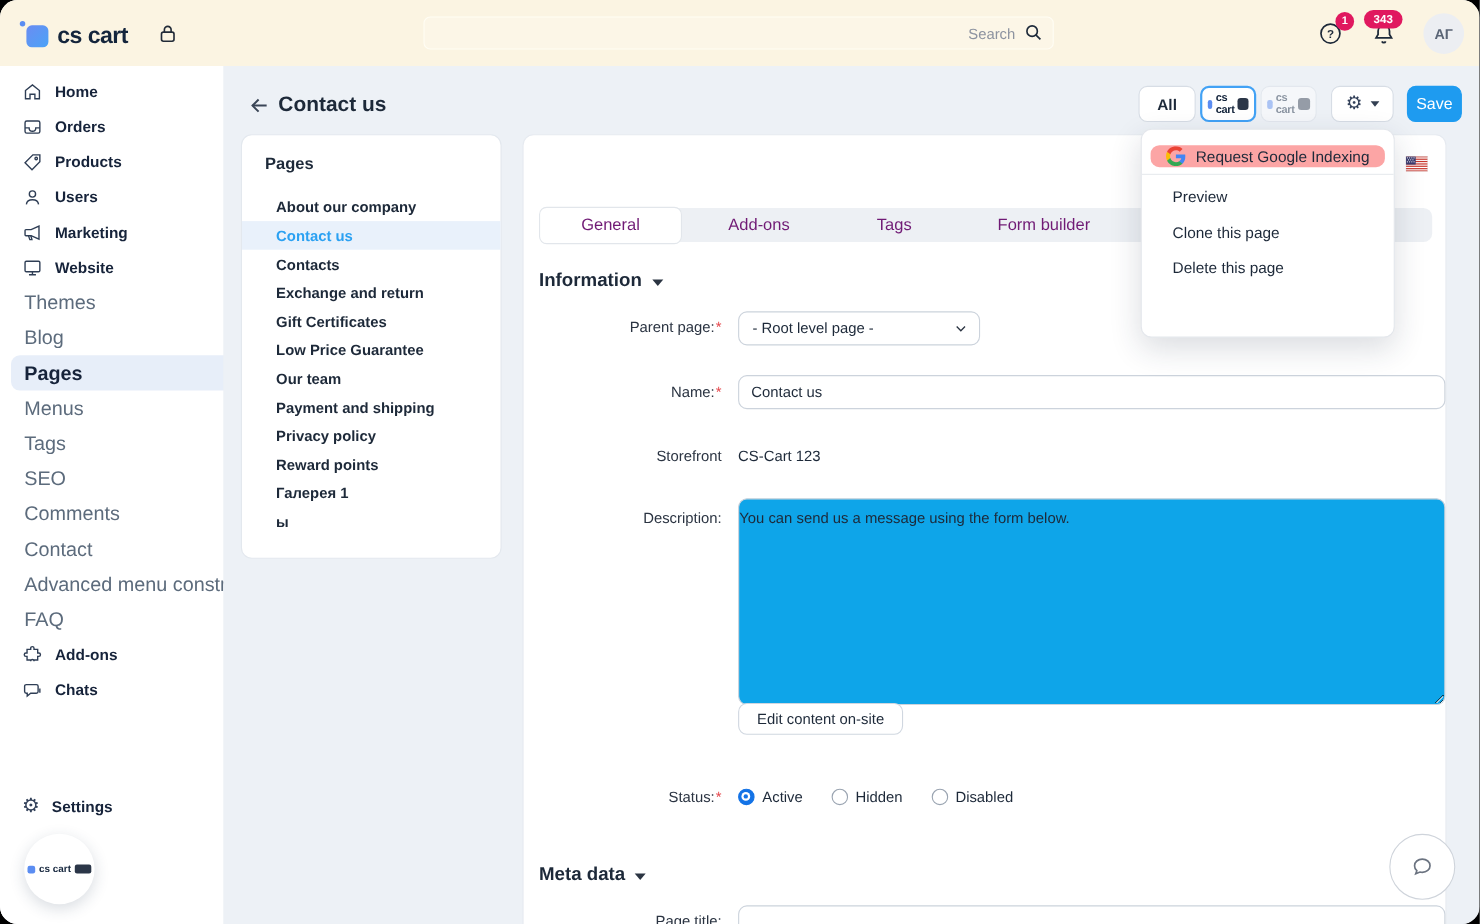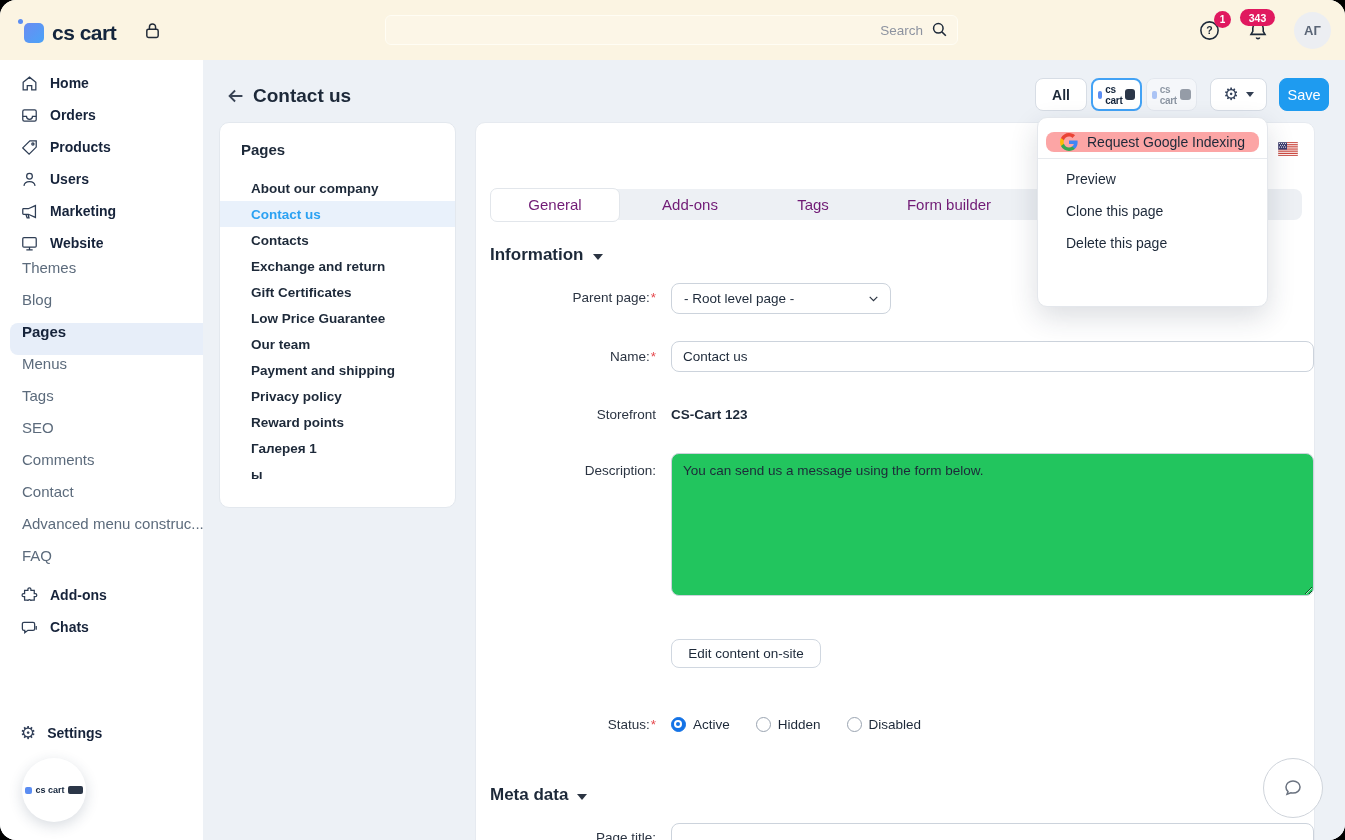"Themes" .ss { align-items: none -> center; font-size: 15px -> 18px }
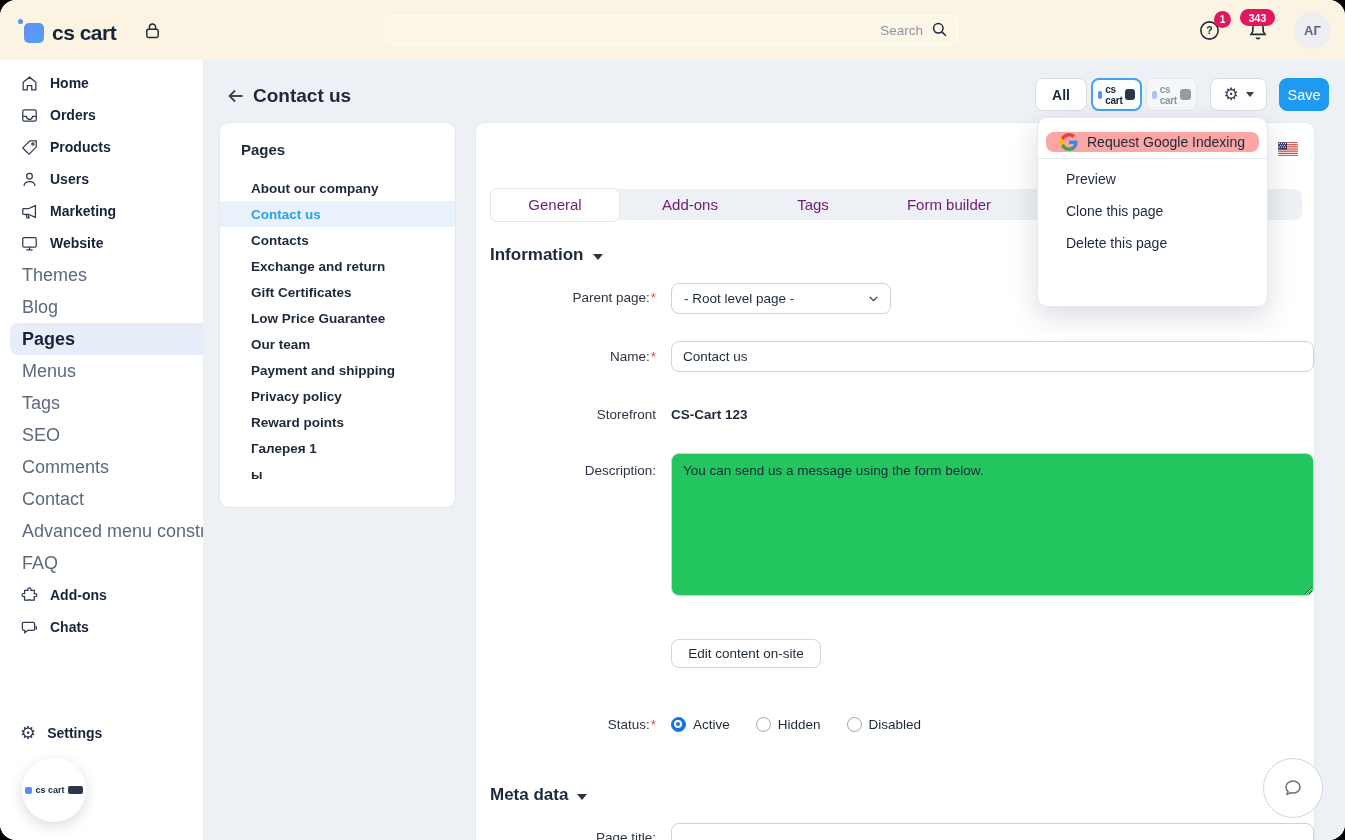"CS-Cart 123" .plain-value { font-weight: bold -> none }
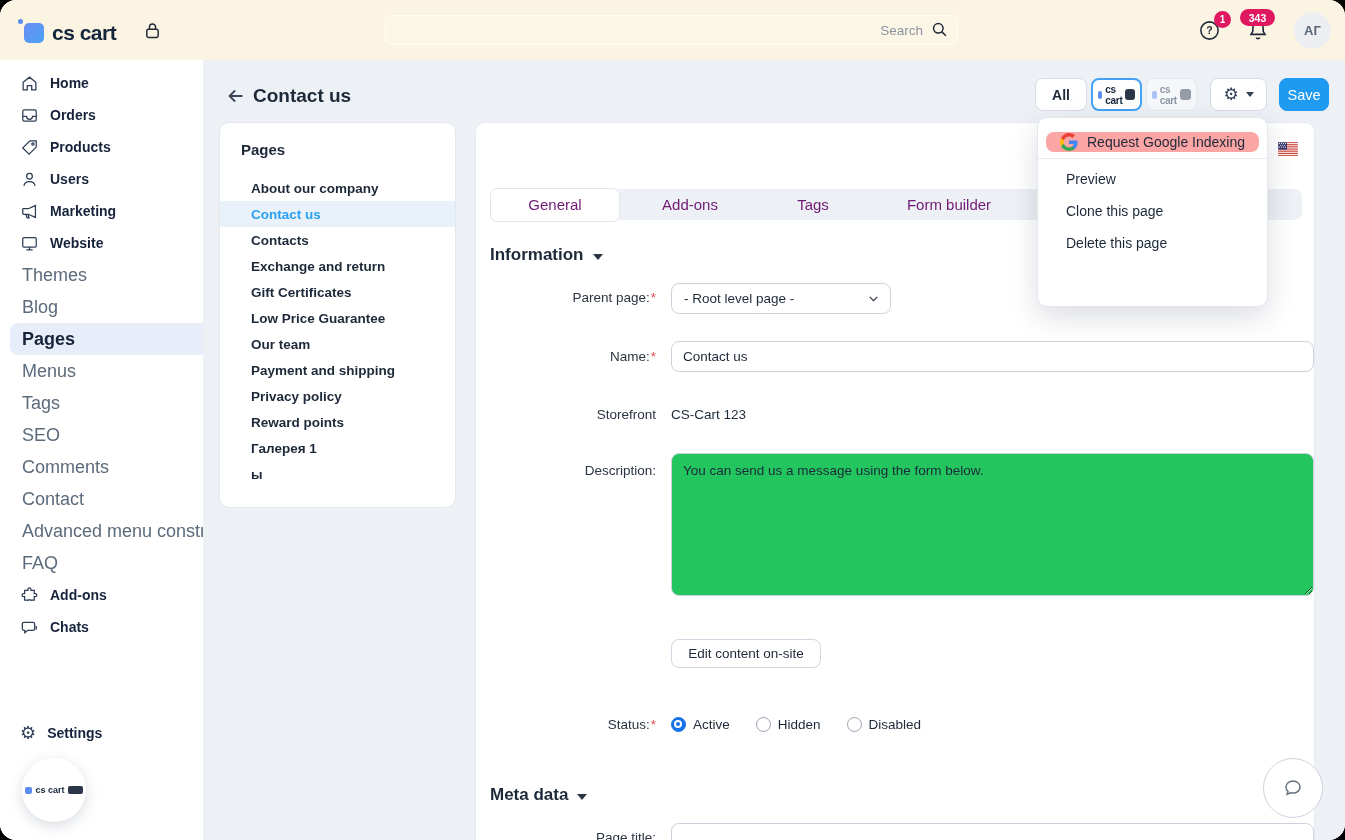"You can send us a" .desc-area { background: #22c55e -> #0ea5e9; height: 143px -> 188px; padding: 9px 11px -> 9px 0 }
